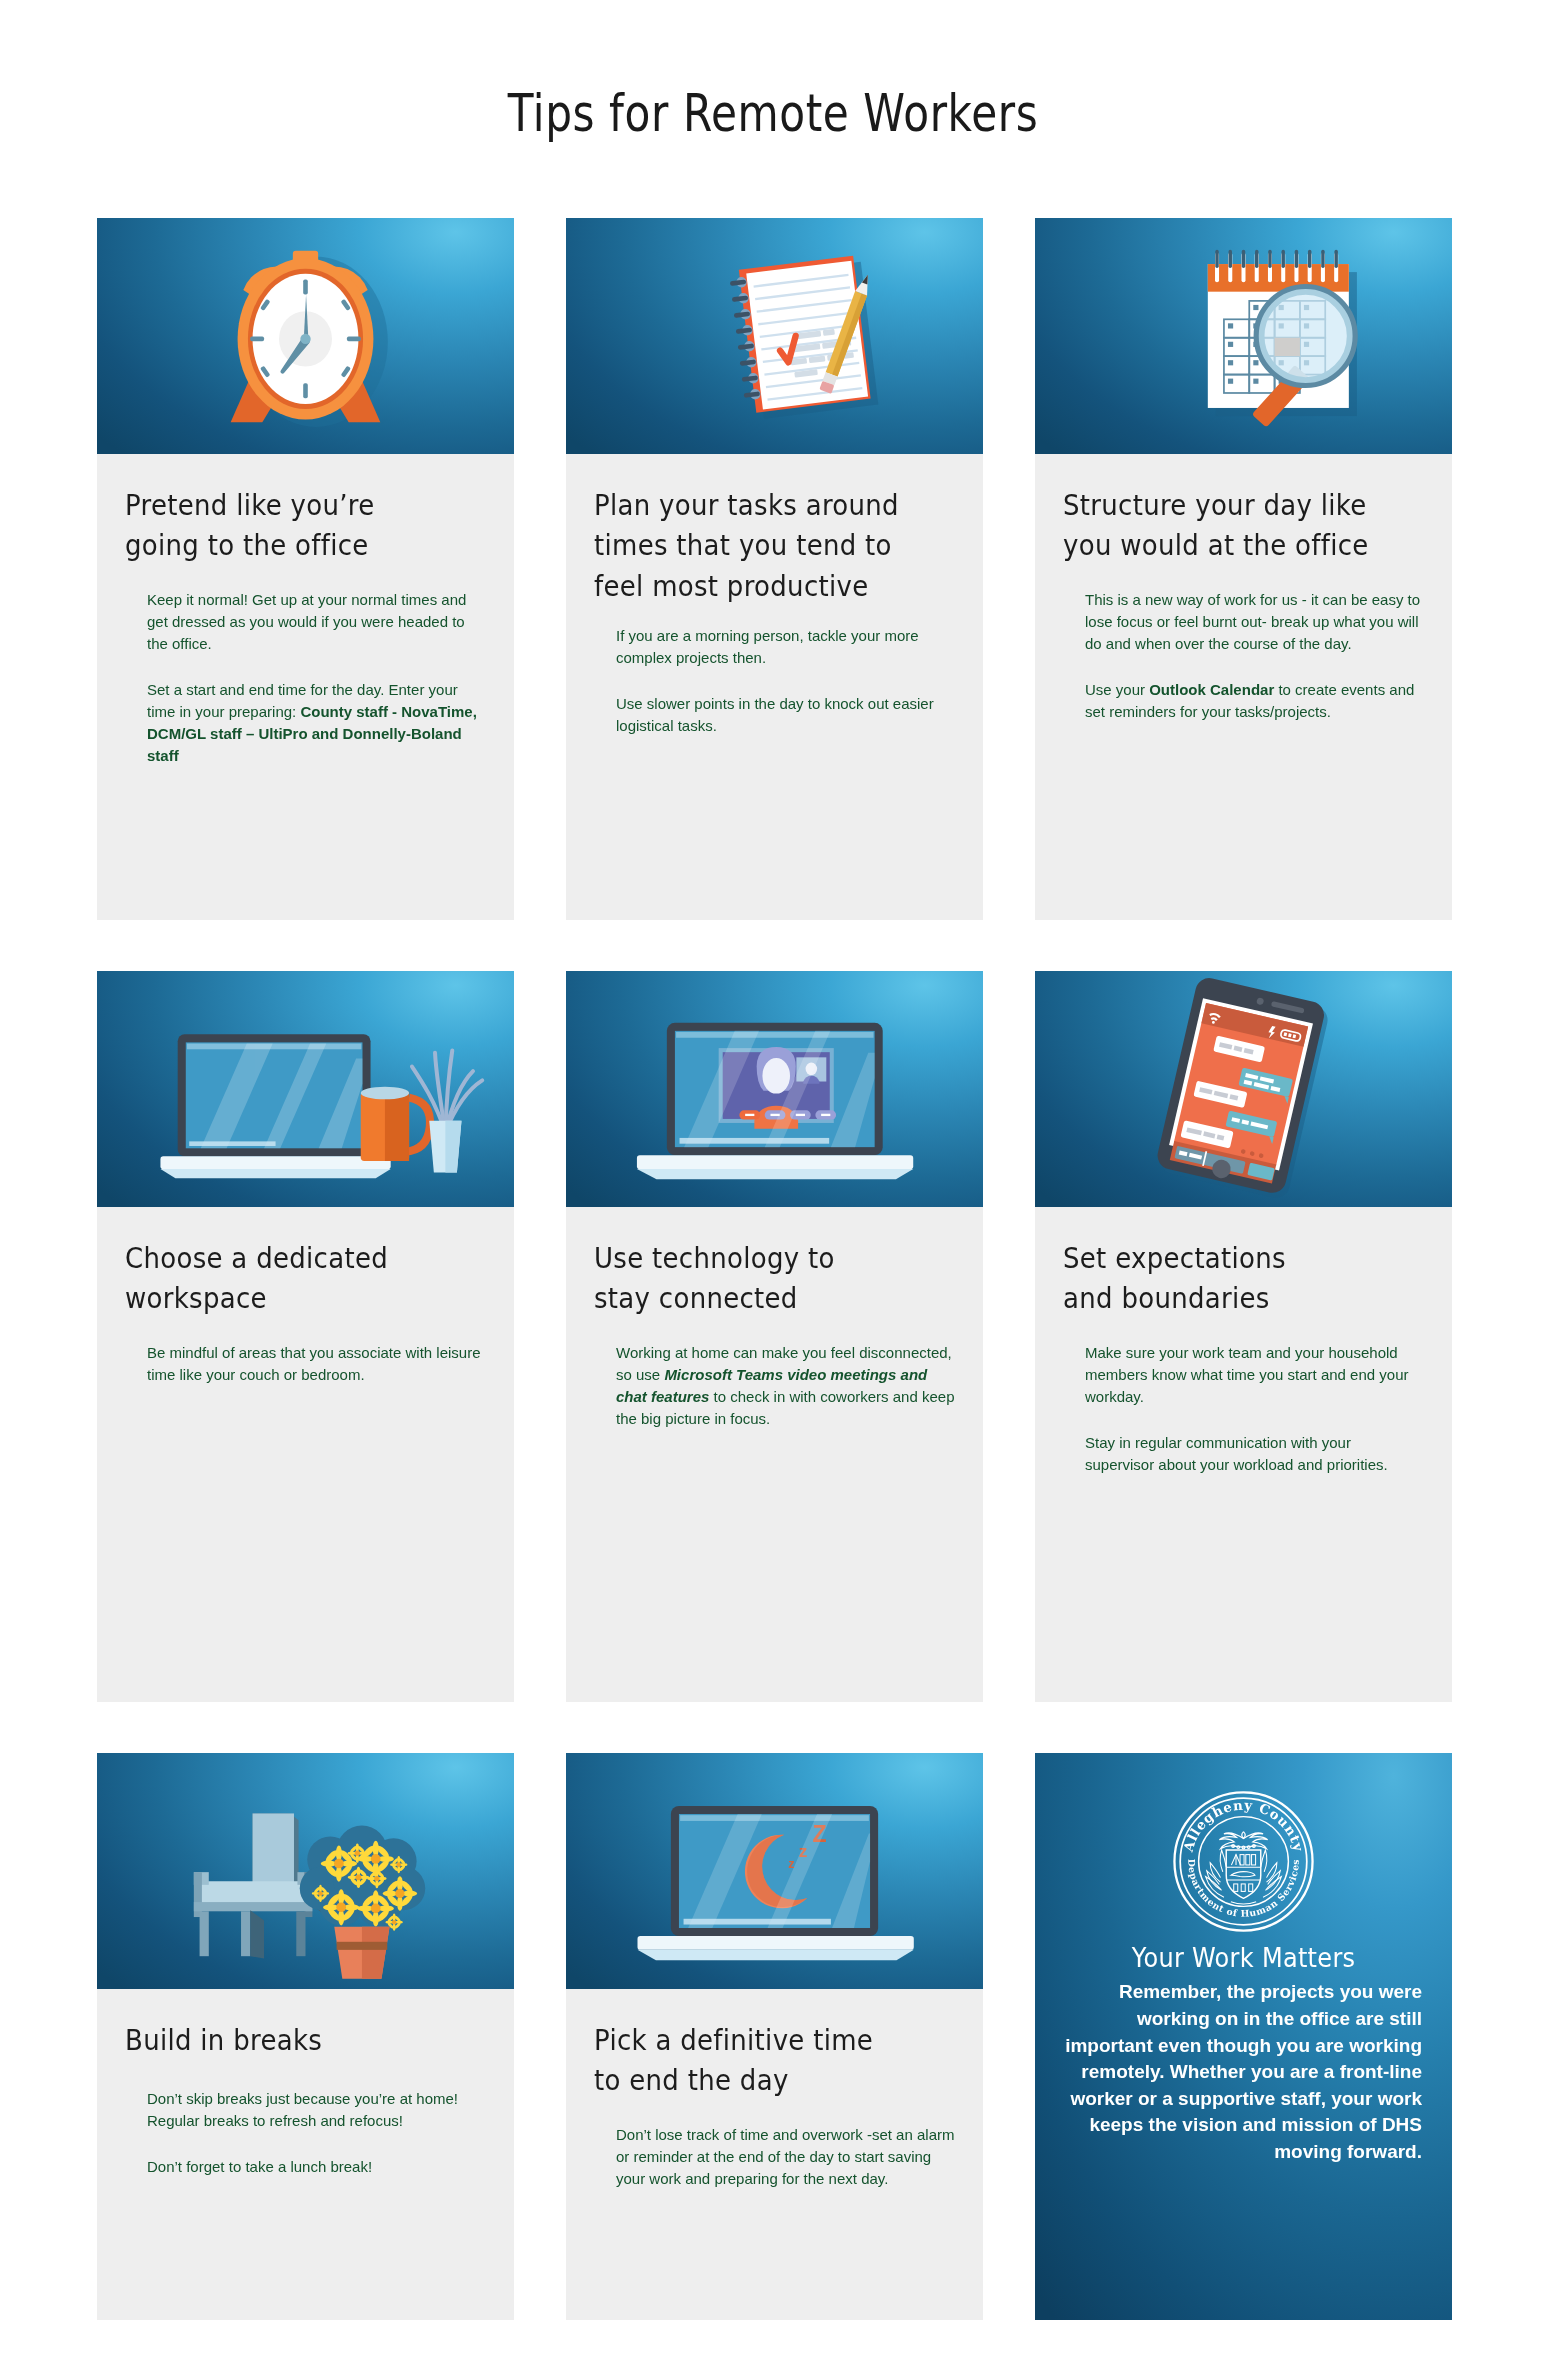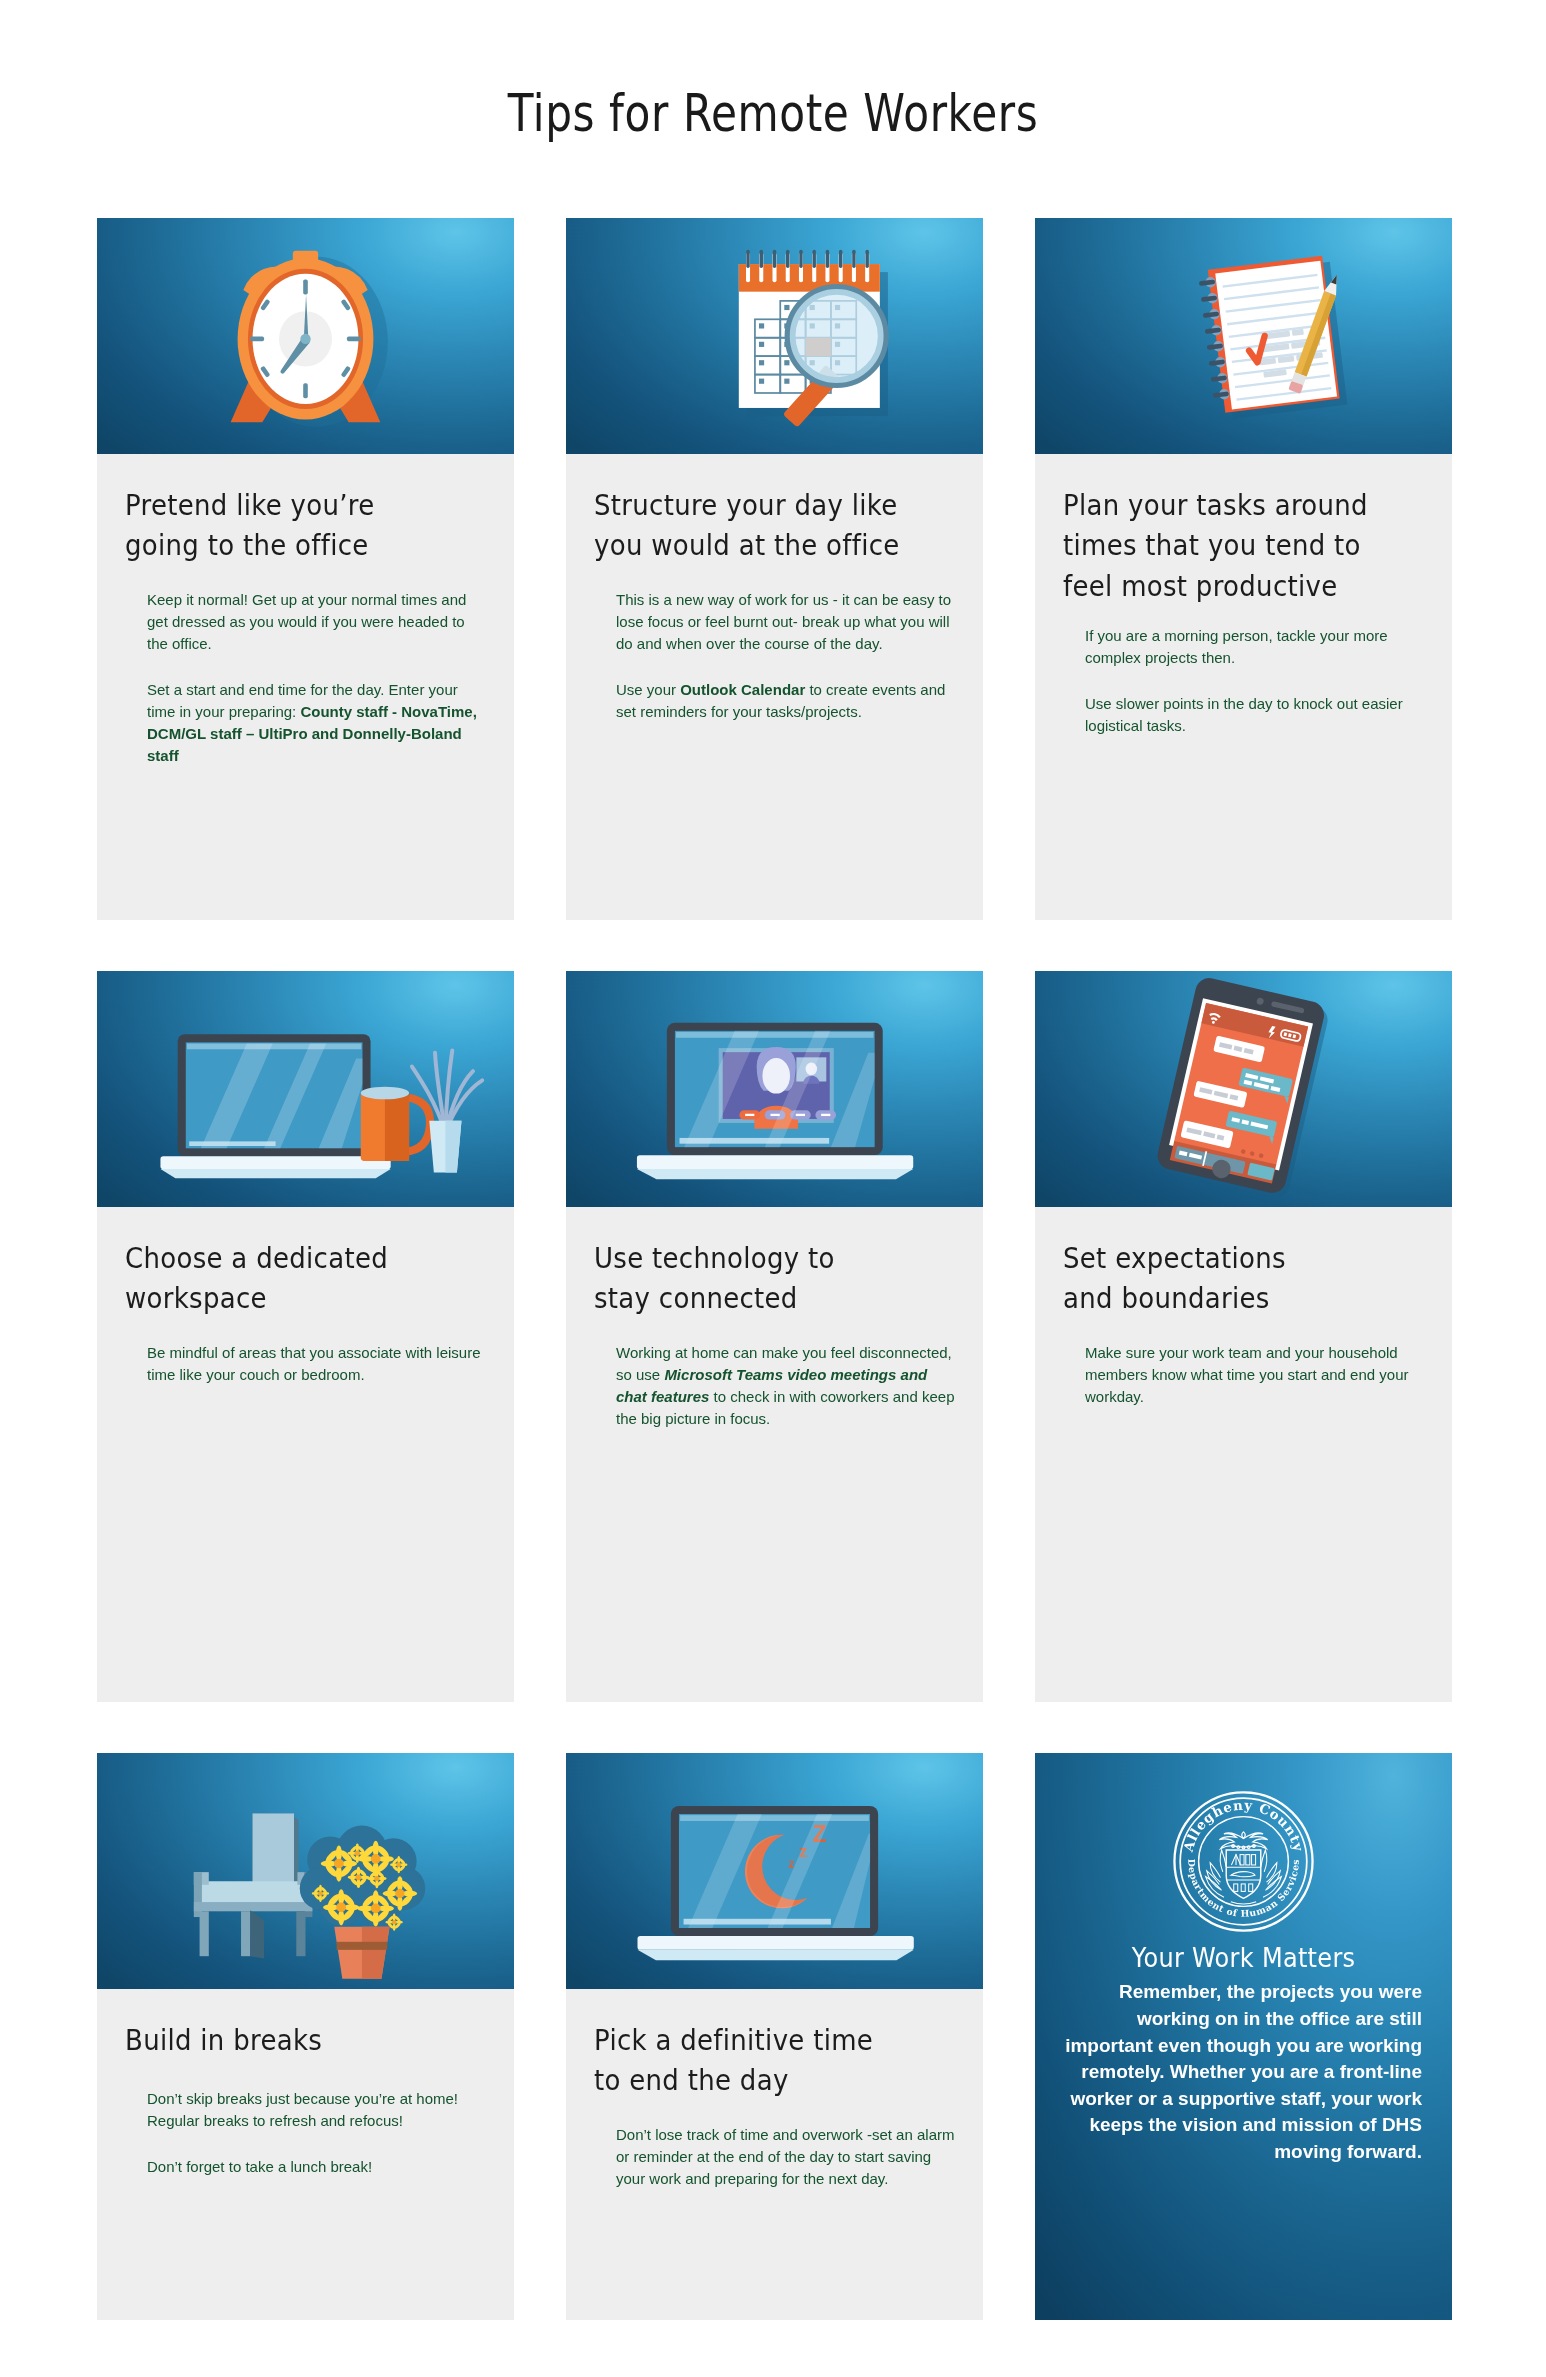"Structure your day like" div.card { order: before "Plan your tasks around" -> after "Plan your tasks around" }
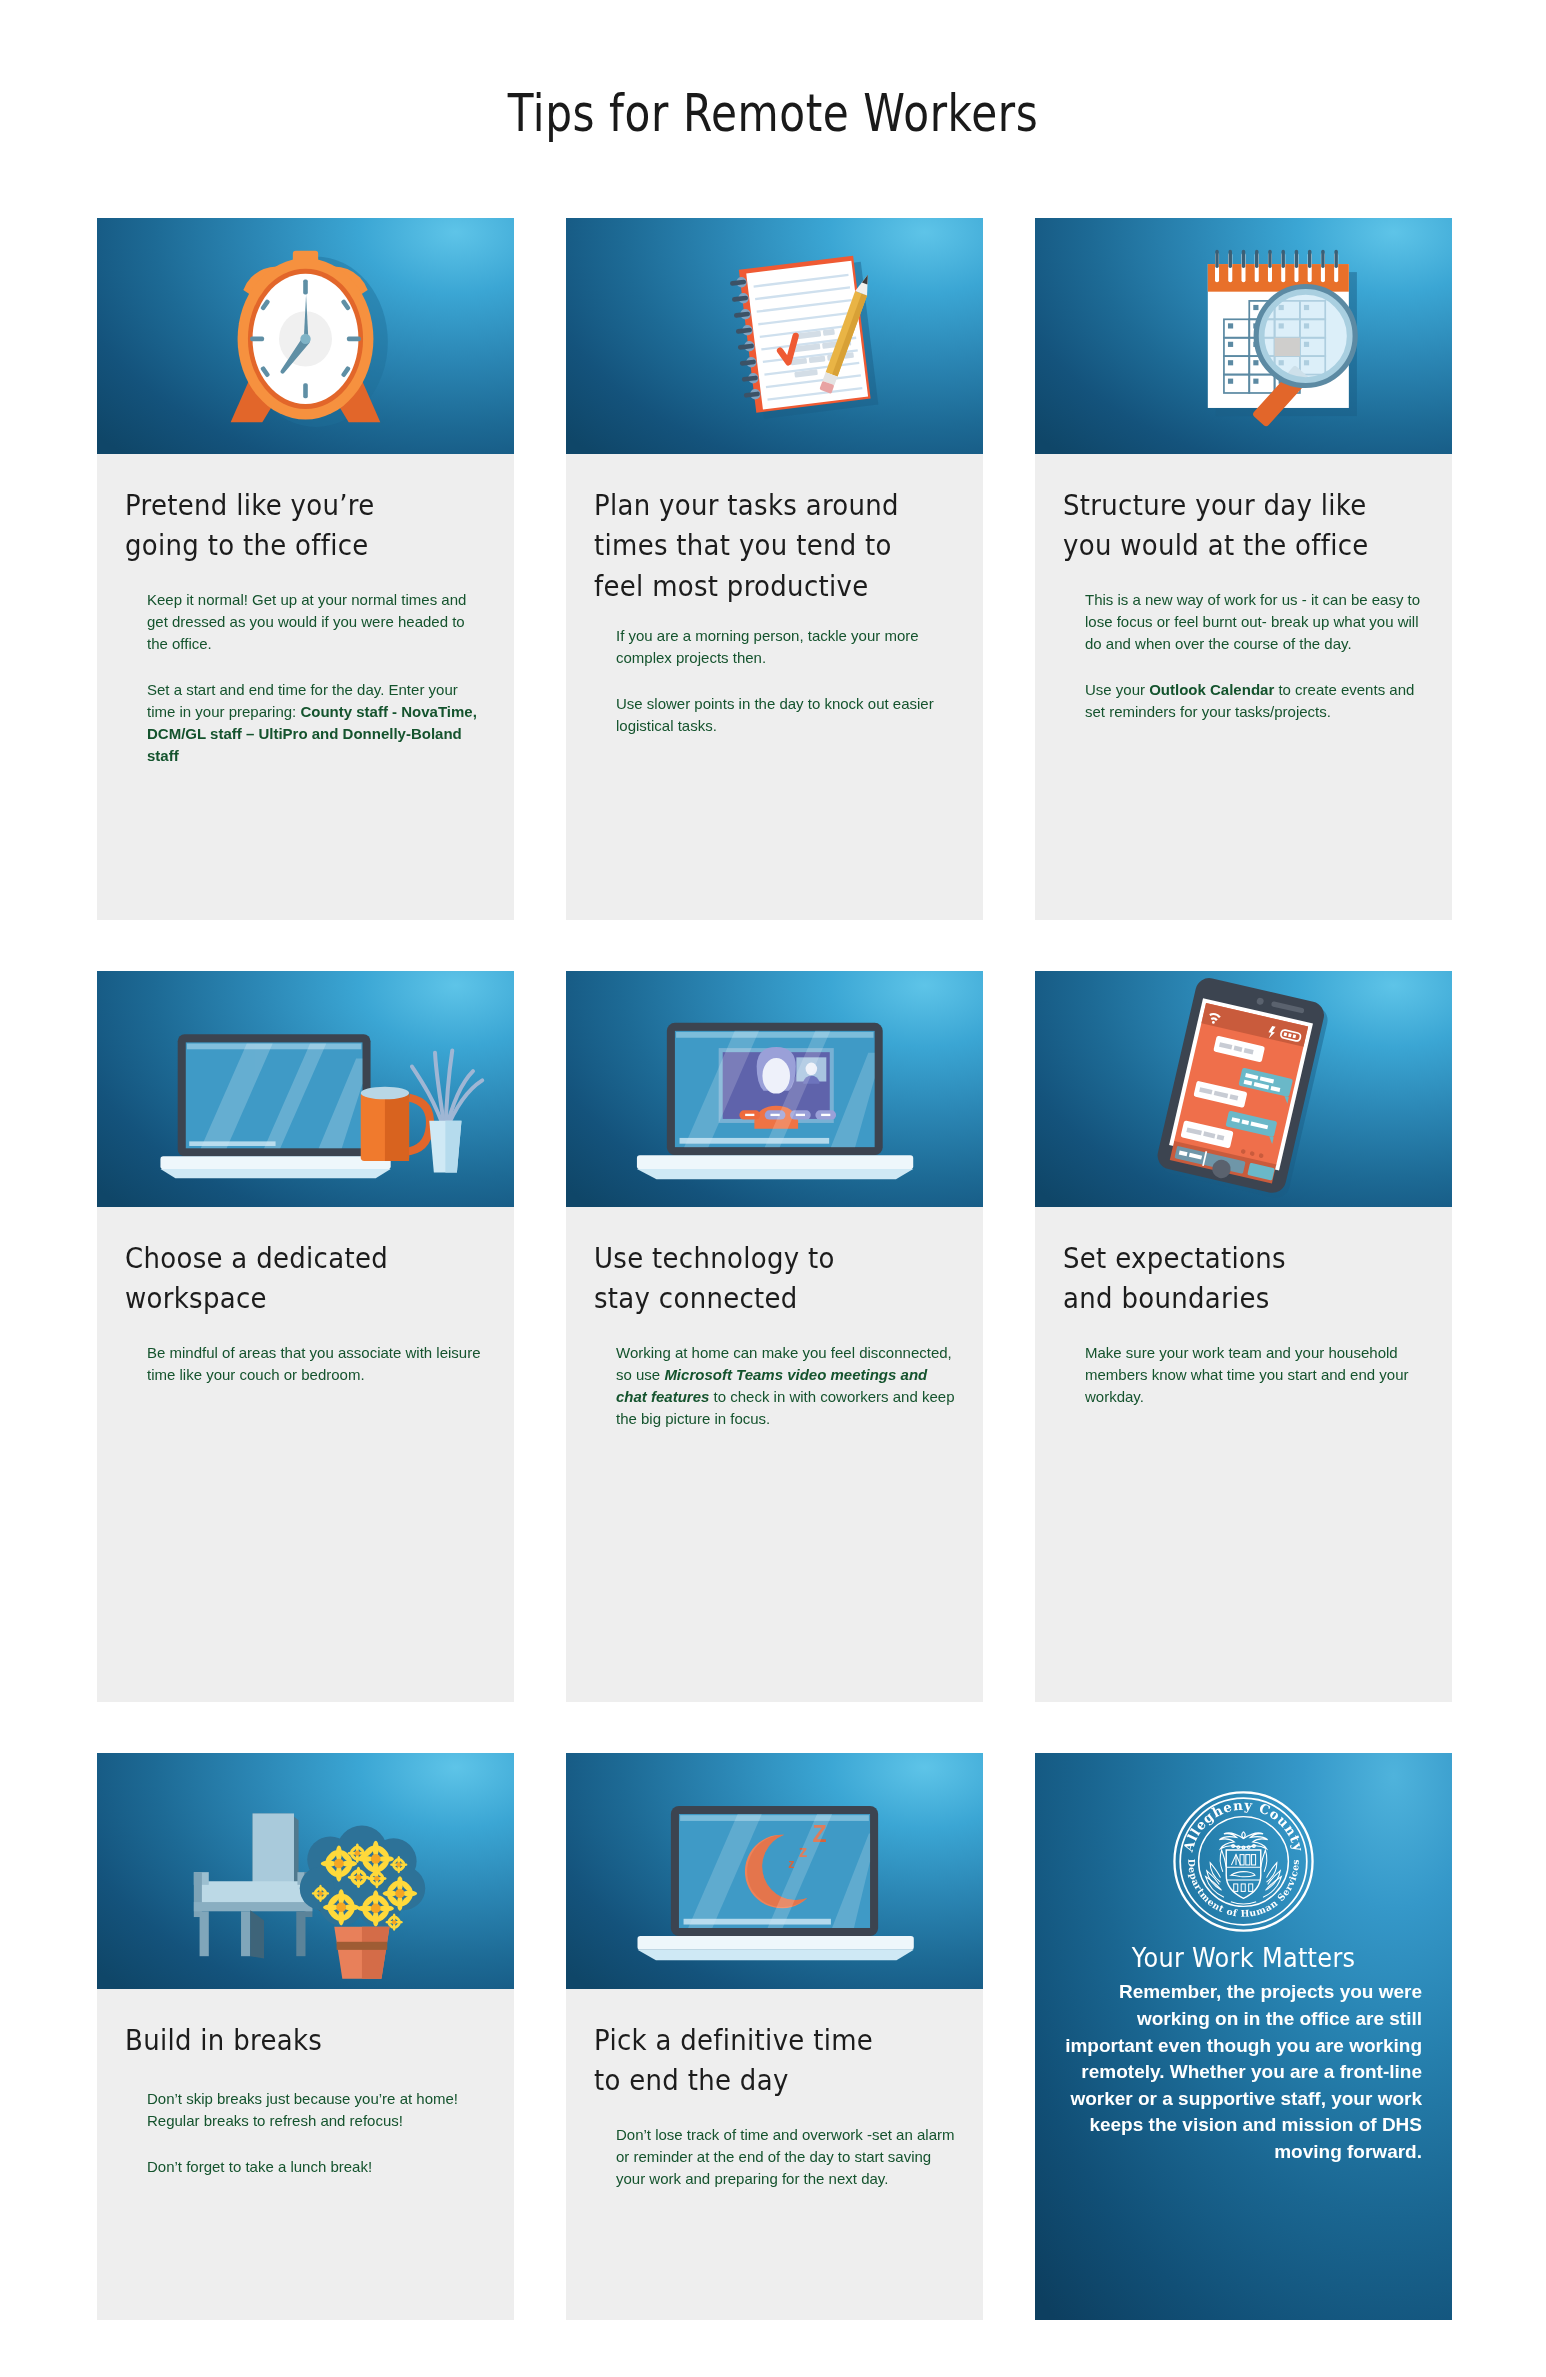"Stay in regular communication with" div.para { html: none -> <div><span>Stay in regular communication with your supervisor about your workload and priorities.</span></div> }
